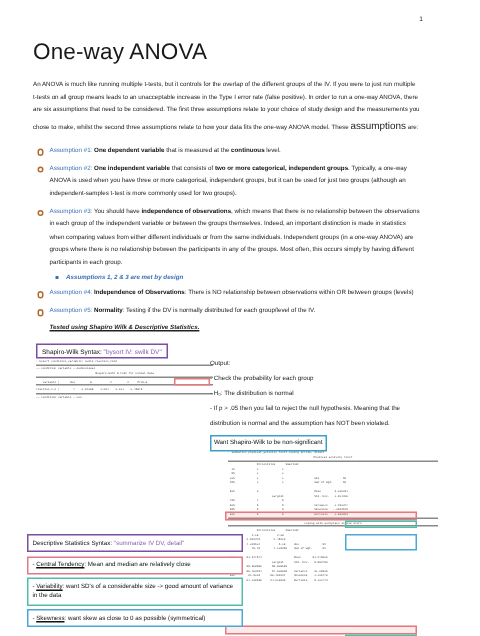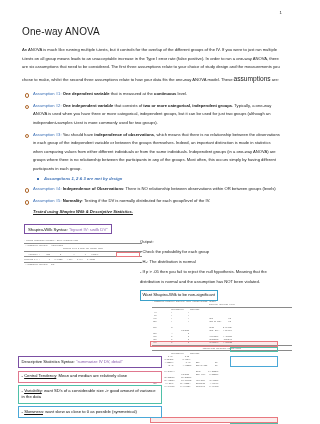"One-way ANOVA" h1.doc-title { font-size: 10px -> 15px }
